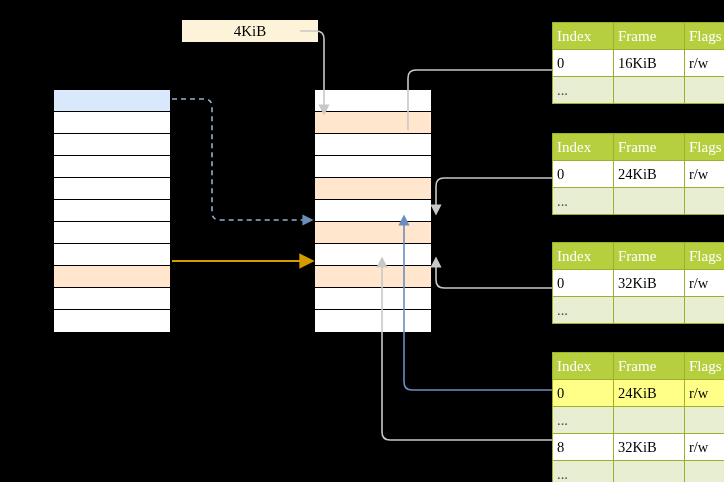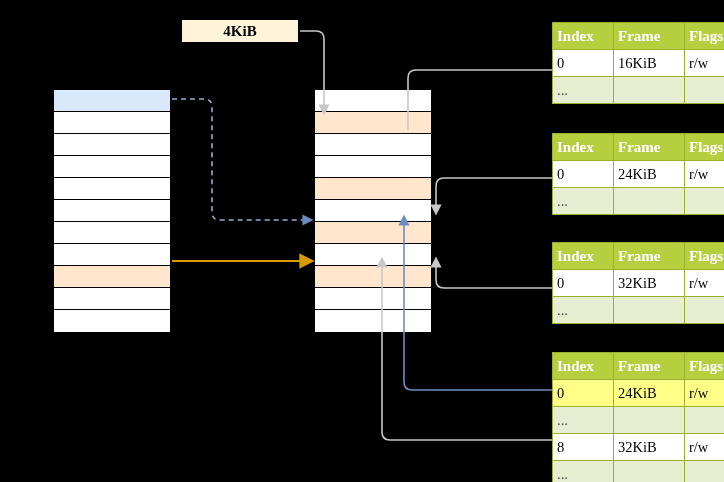"4KiB" div.sizelabel { font-weight: bold -> none; width: 116px -> 136px }
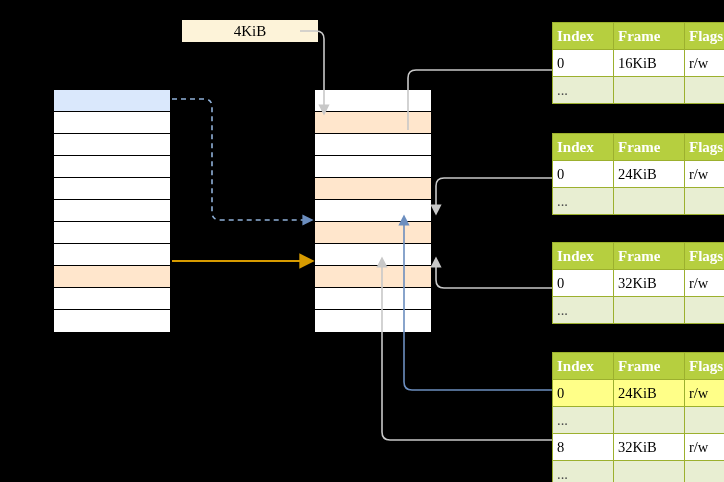"Index" .pt th { font-weight: bold -> normal }
